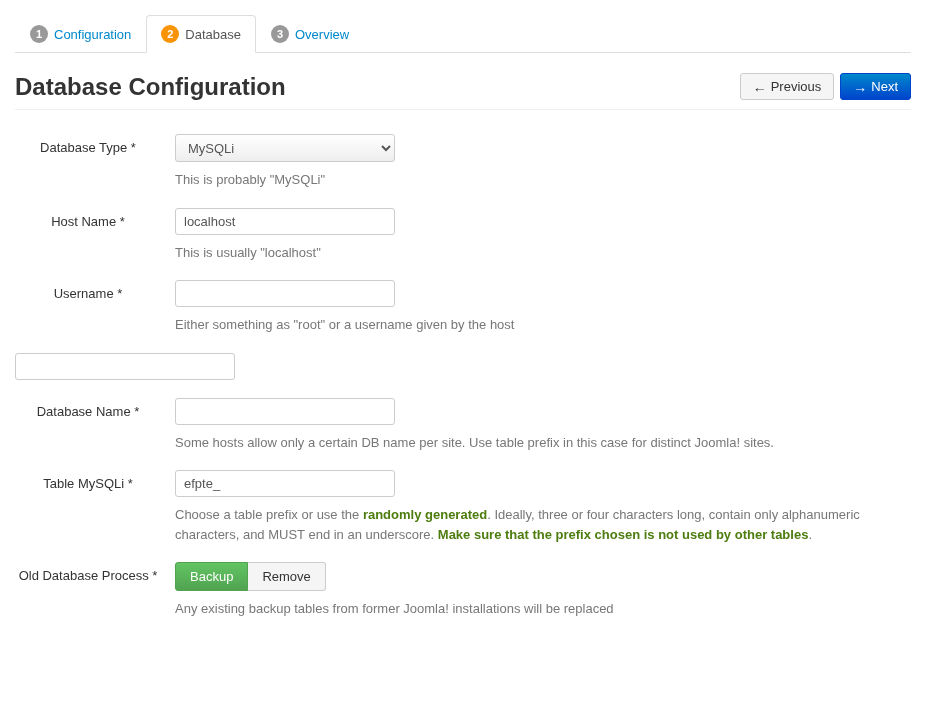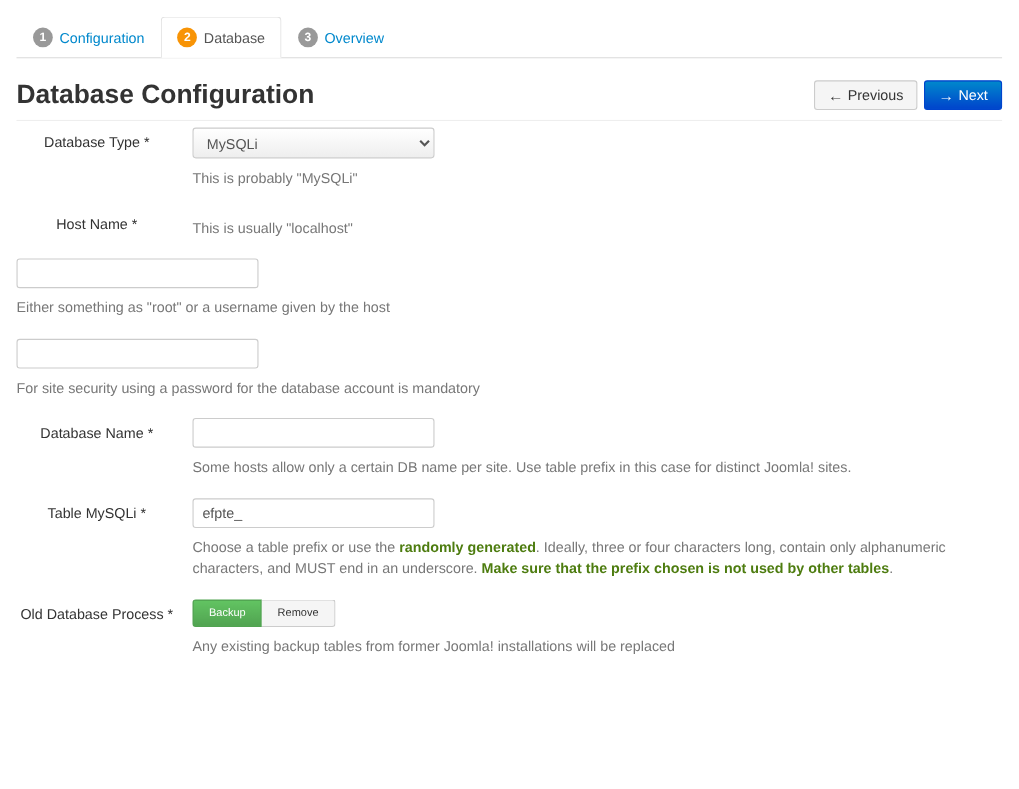"Database Configuration" .header-row { margin-bottom: 6px -> 24px }
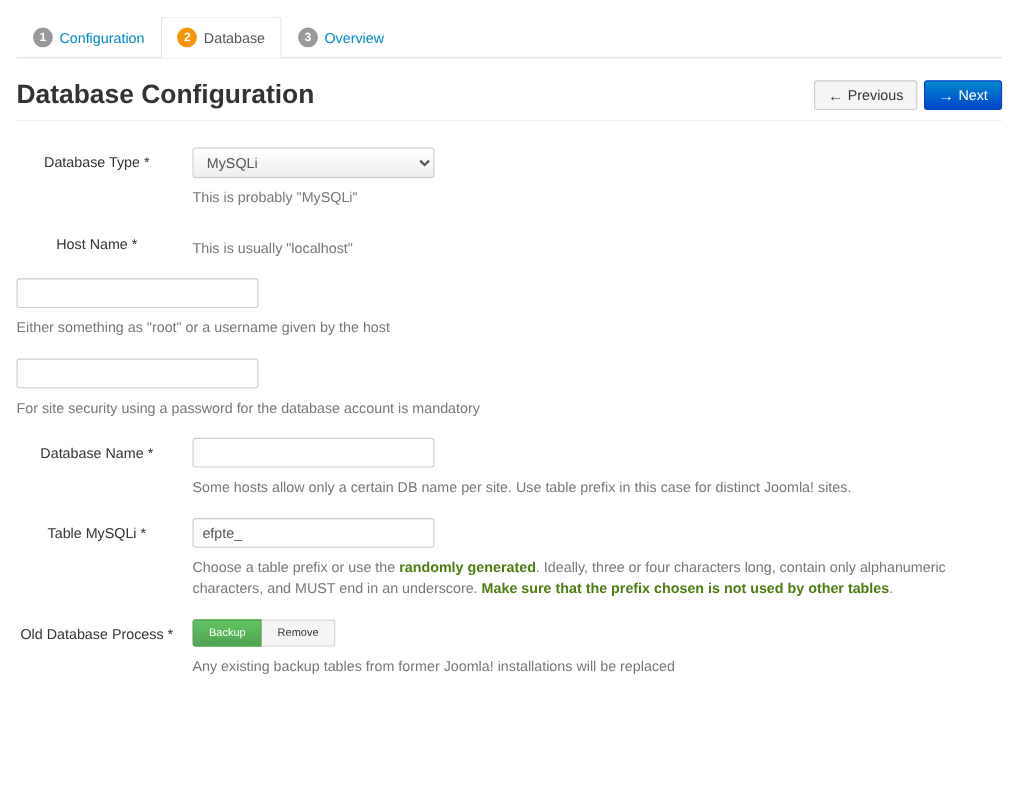"localhost" input { html: none -> <input> }
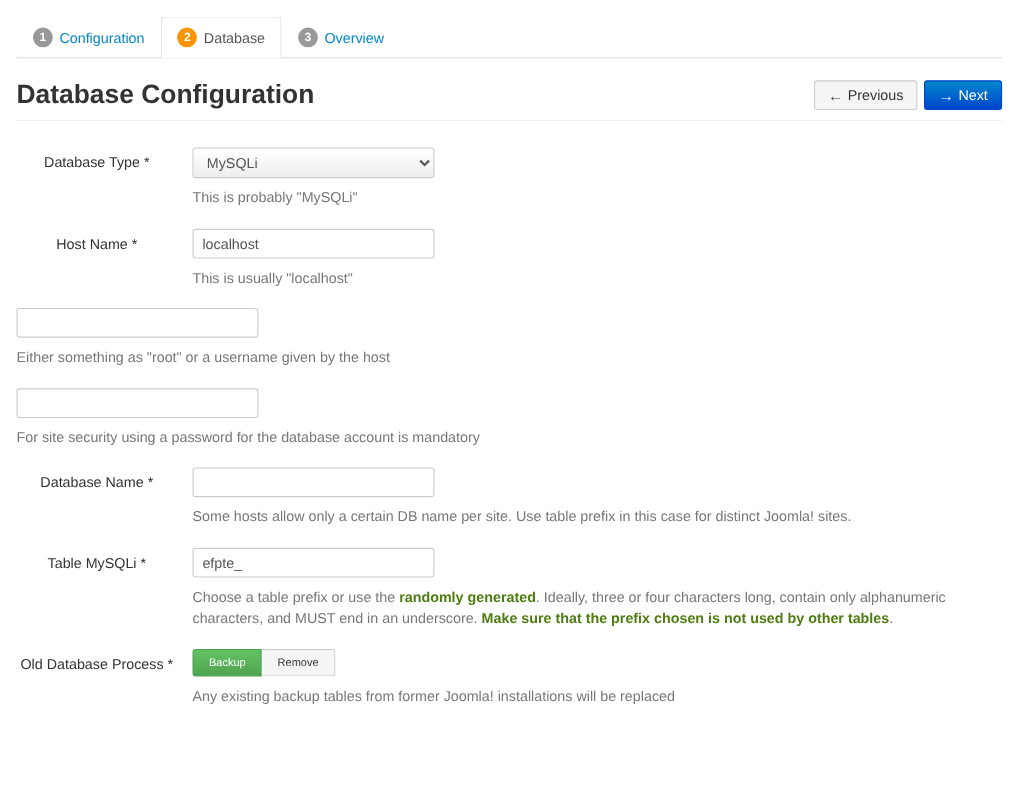"Username *" div.form-label { html: none -> <div>Username *</div> }
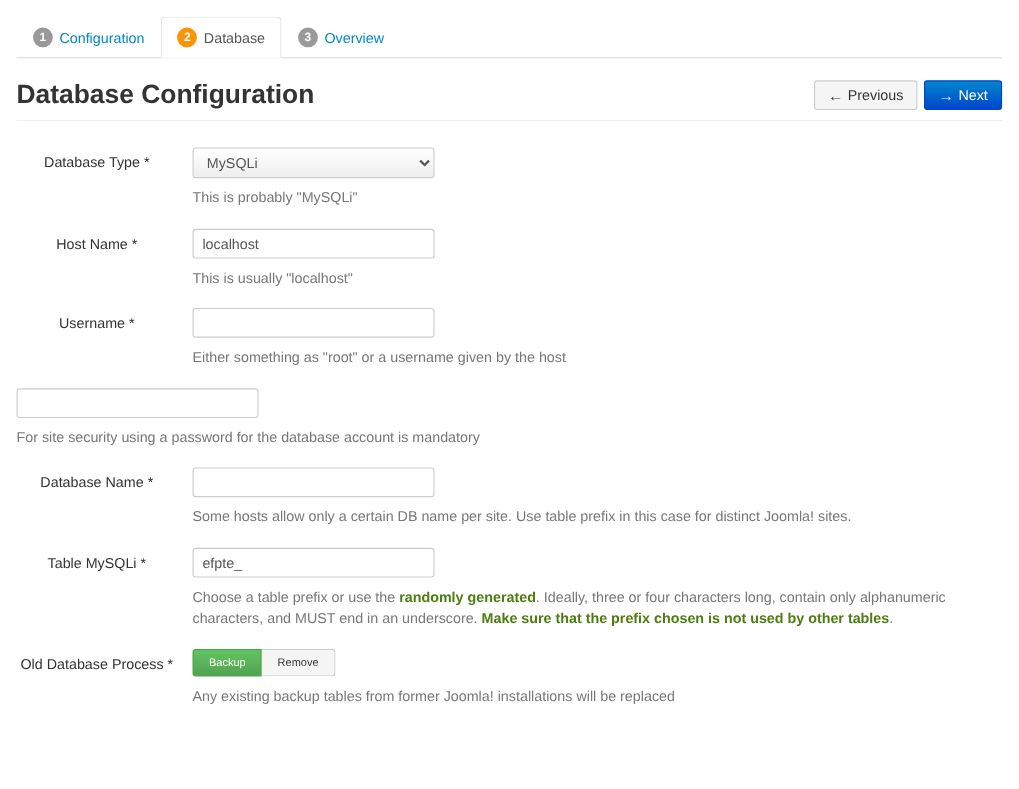"For site security using a" div.help-text { html: <div>For site security using a password for the database account is mandatory</div> -> none }
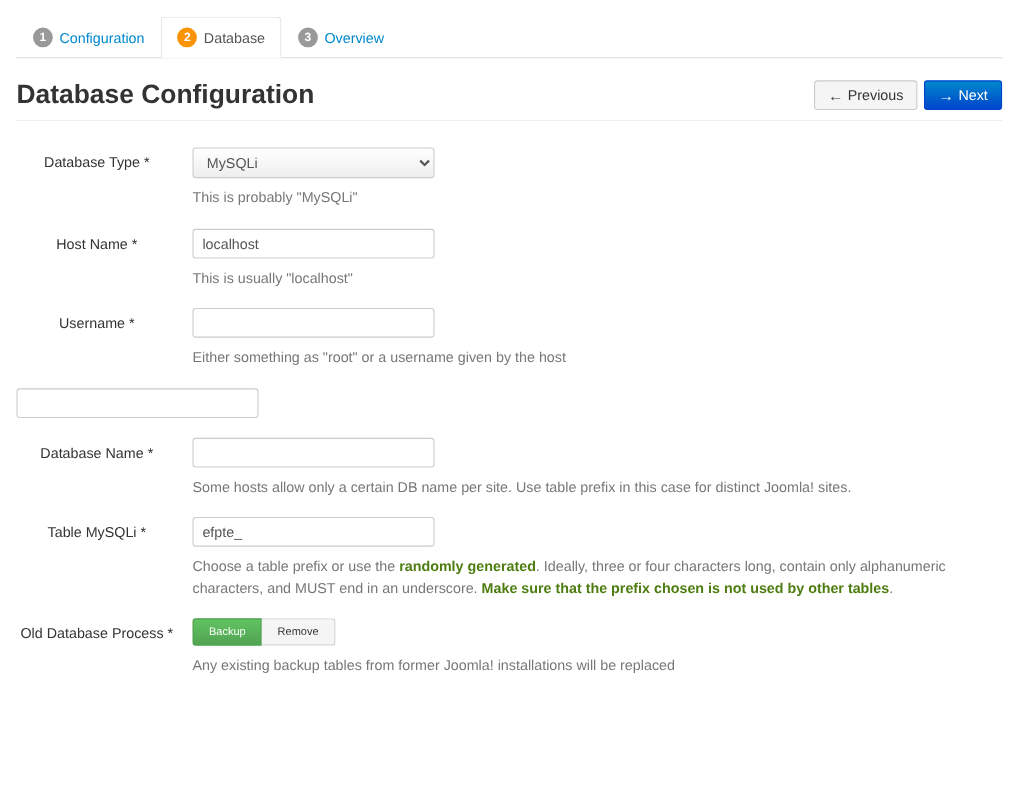"Backup" .btn-group .btn-toggle { font-size: 10px -> 13px }
